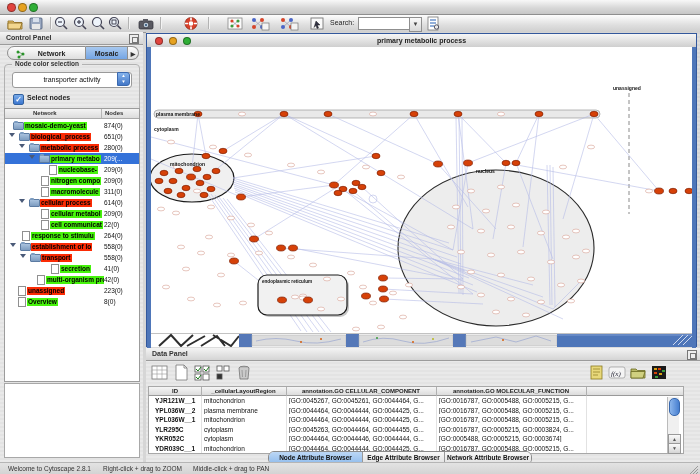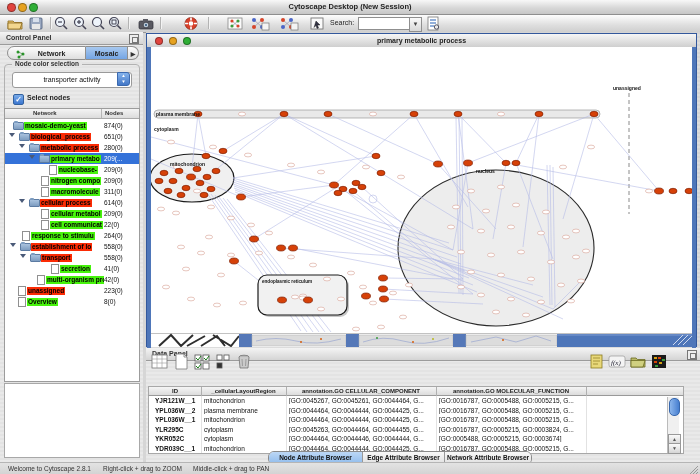"Cytoscape Desktop (New Session)" div.abs { html: <div>Cytoscape Desktop (New Session)</div> -> none }
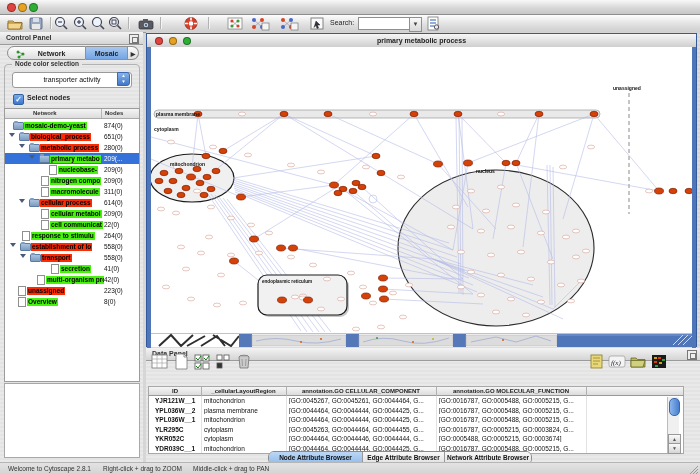"f(x)" #dtoolbar { top: 2px -> 13px }
